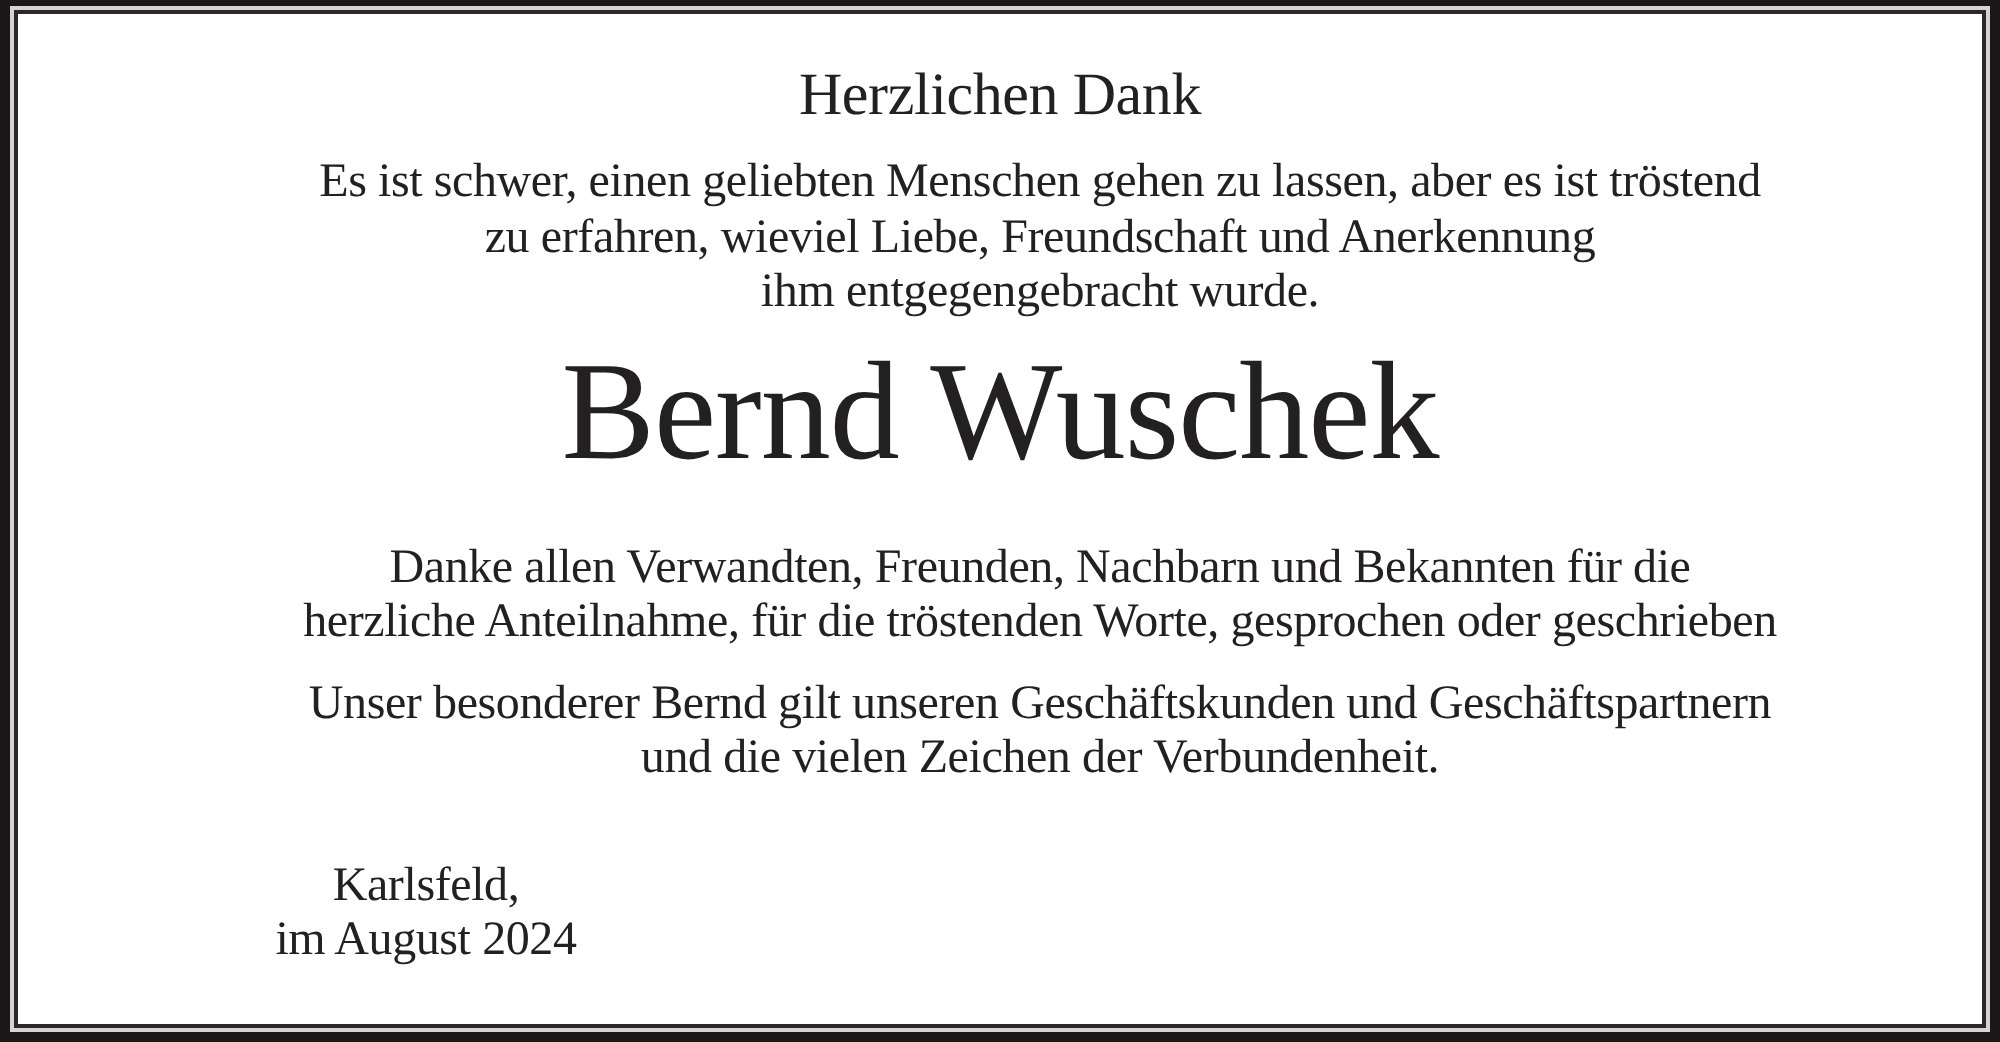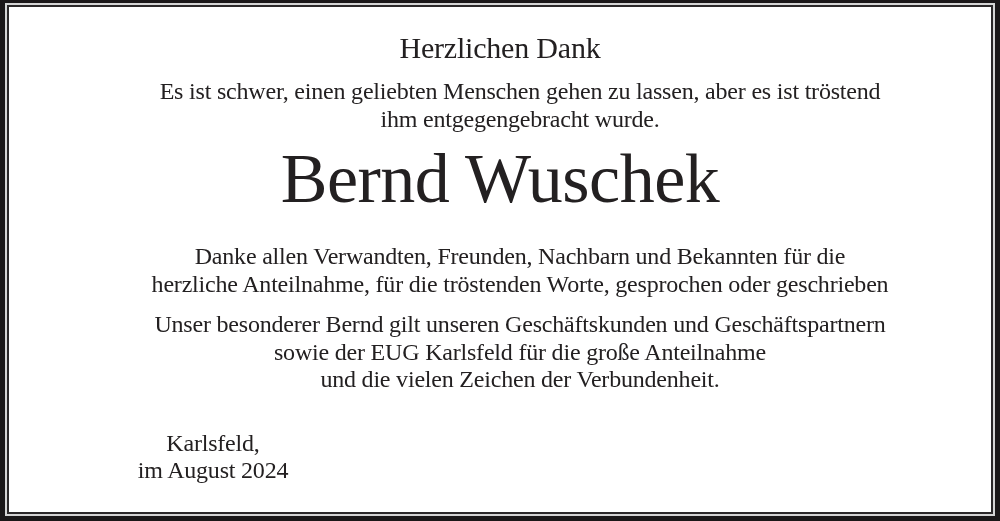"zu erfahren, wieviel Liebe, Freundschaft" div.line { html: none -> <div>zu erfahren, wieviel Liebe, Freundschaft und Anerkennung</div> }
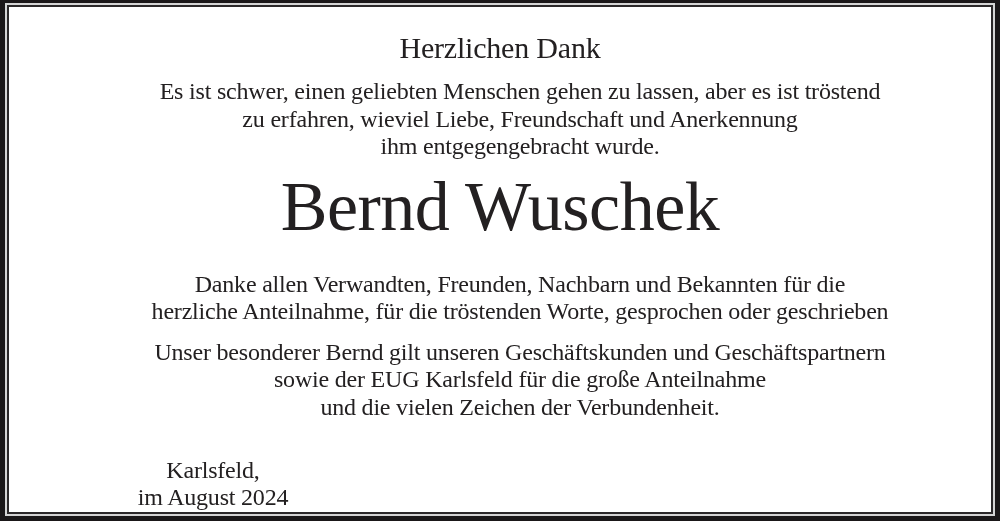"sowie der EUG Karlsfeld für" div.line { html: <div>sowie der EUG Karlsfeld für die große Anteilnahme</div> -> none }
